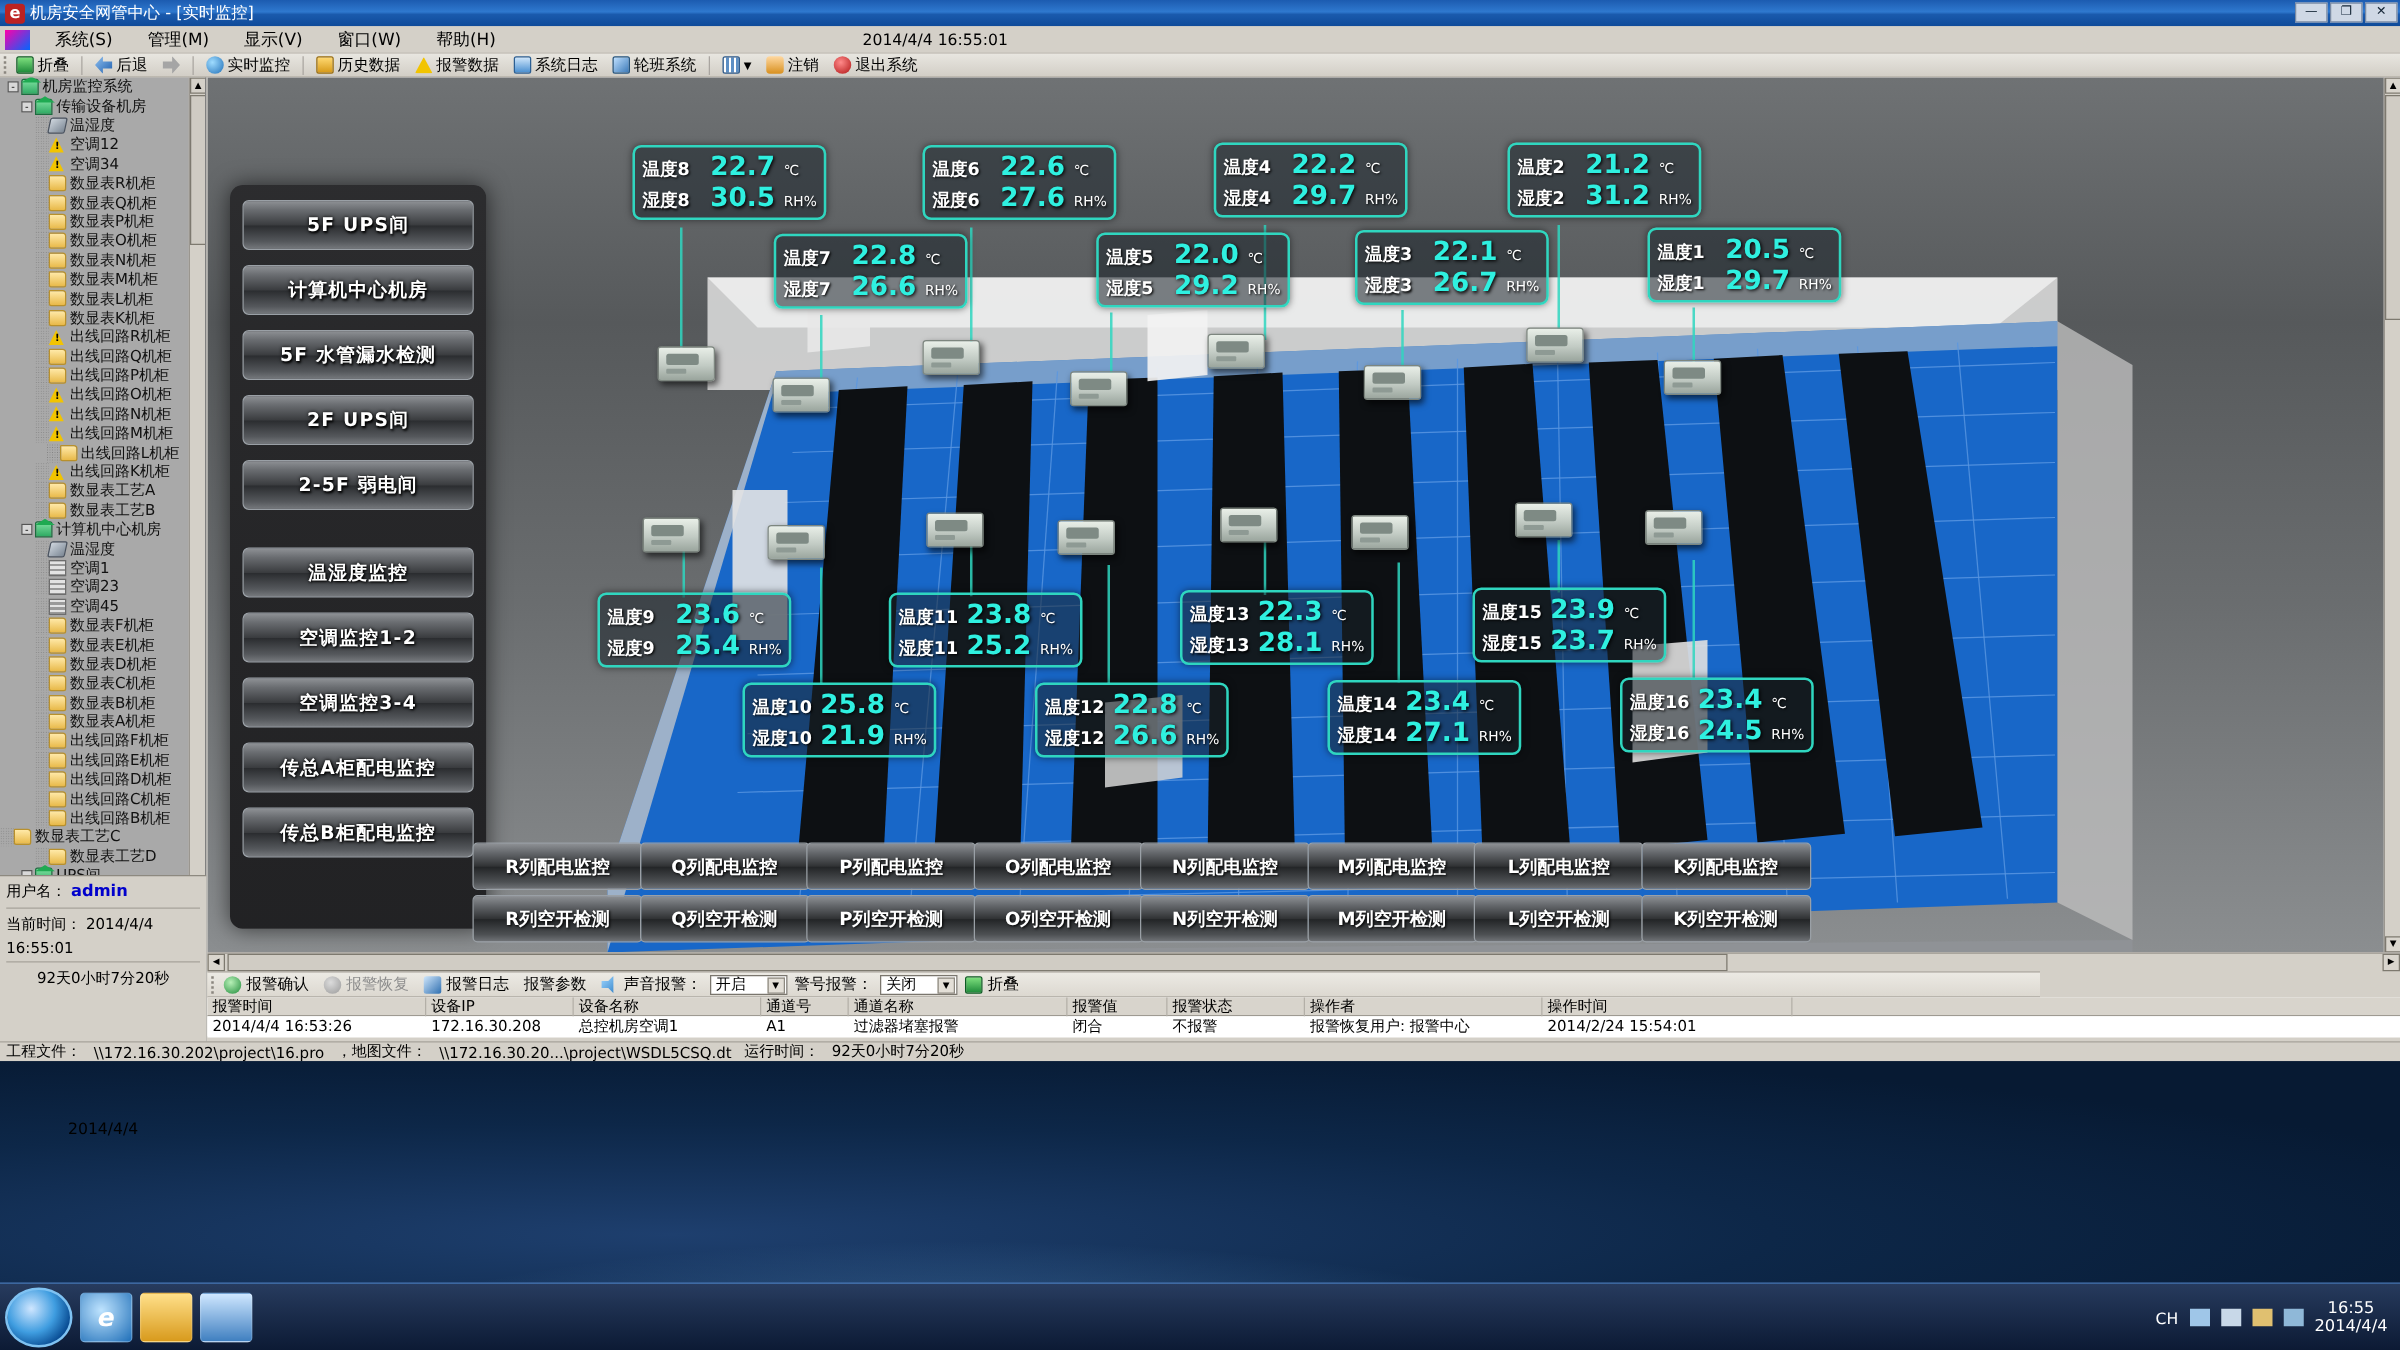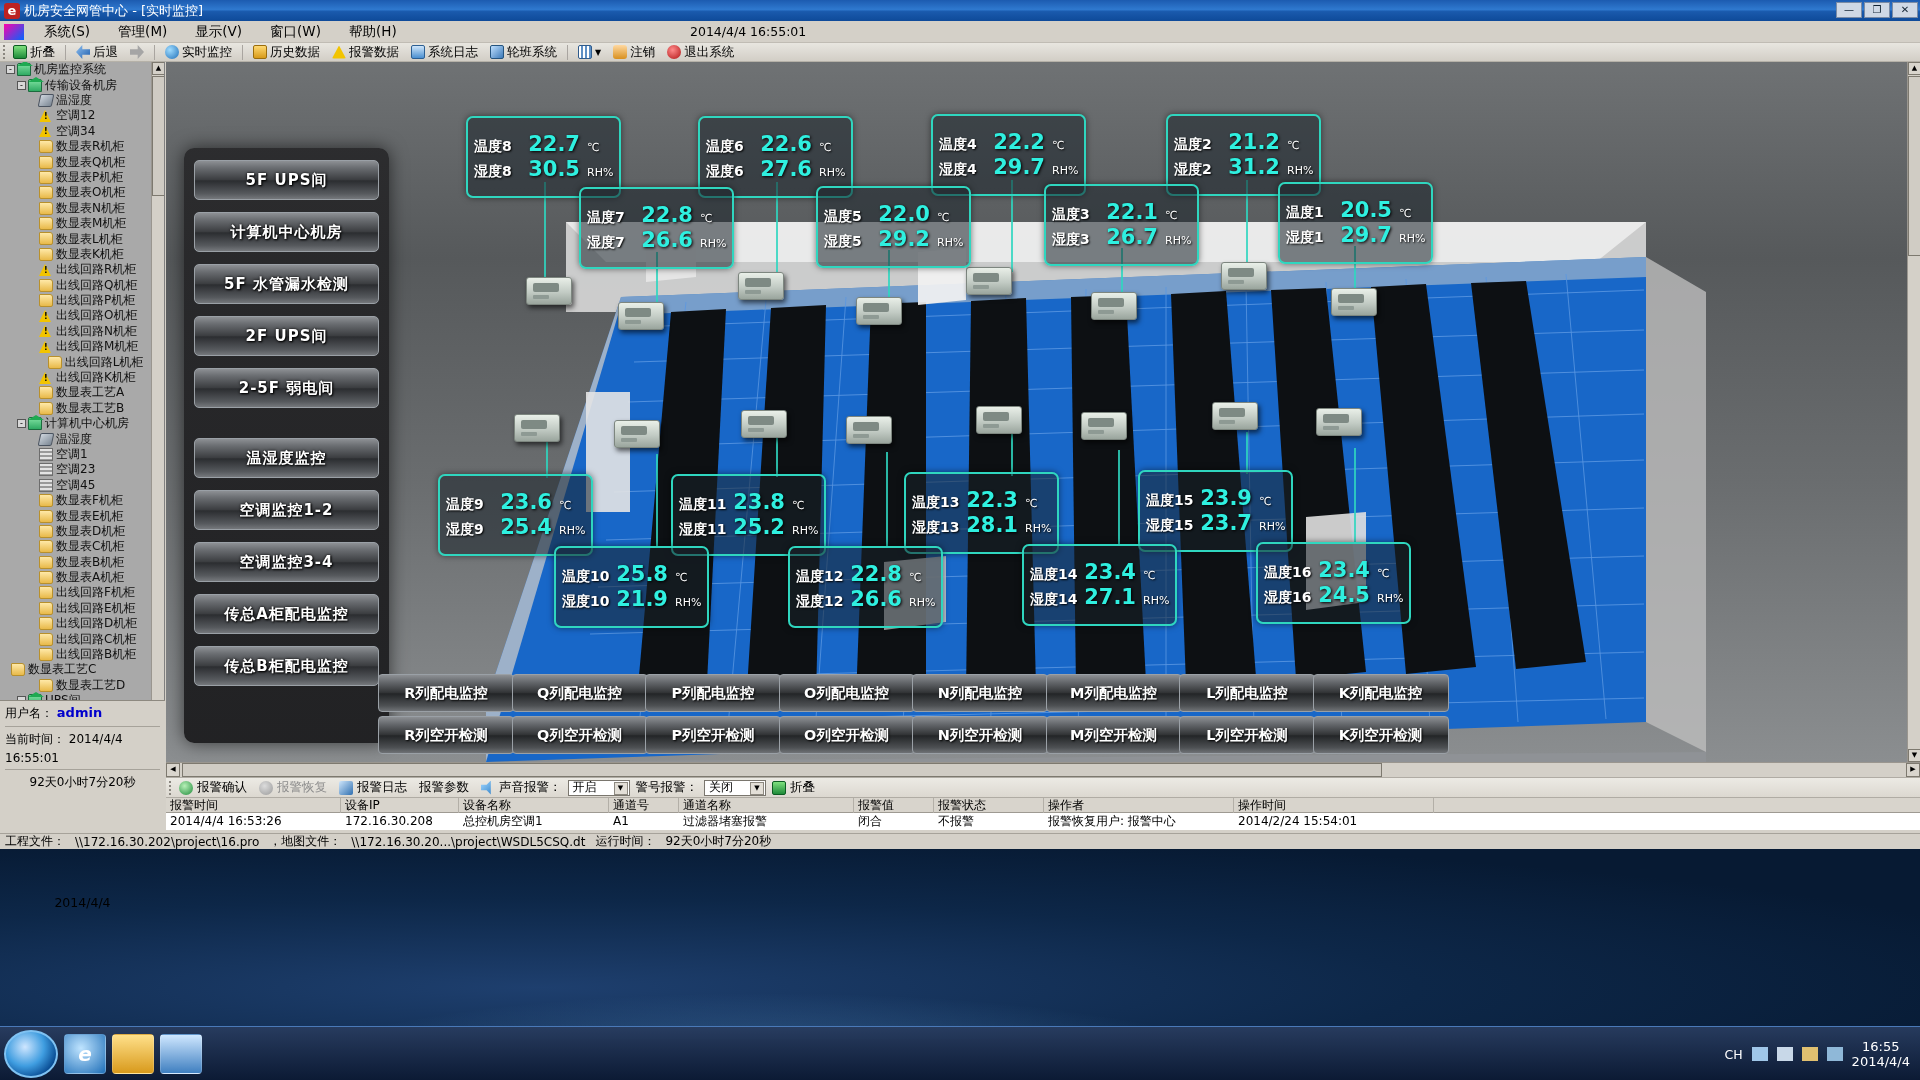"温度8" .sbox { margin-left: none -> 40px; padding: 14px 6px -> 3px 6px }
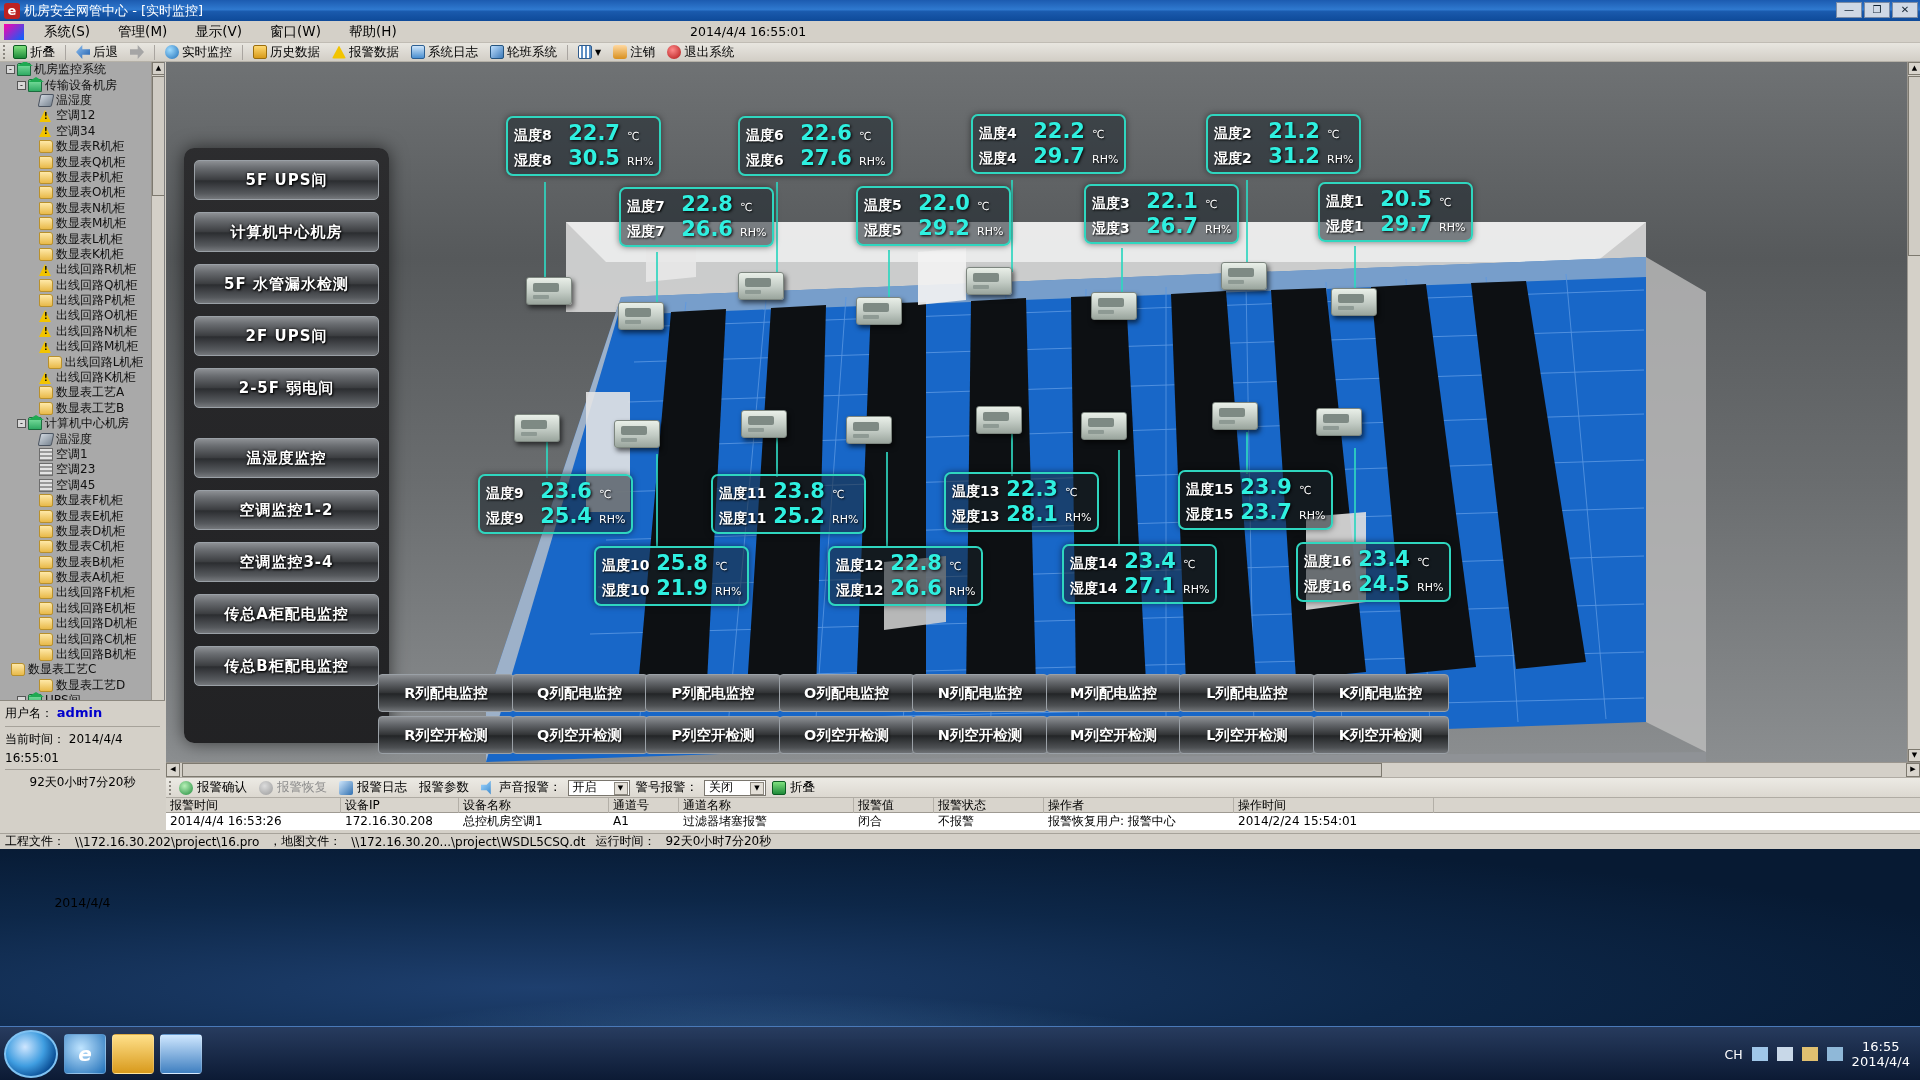"温度5" div.sbox { left: 650px -> 671px }
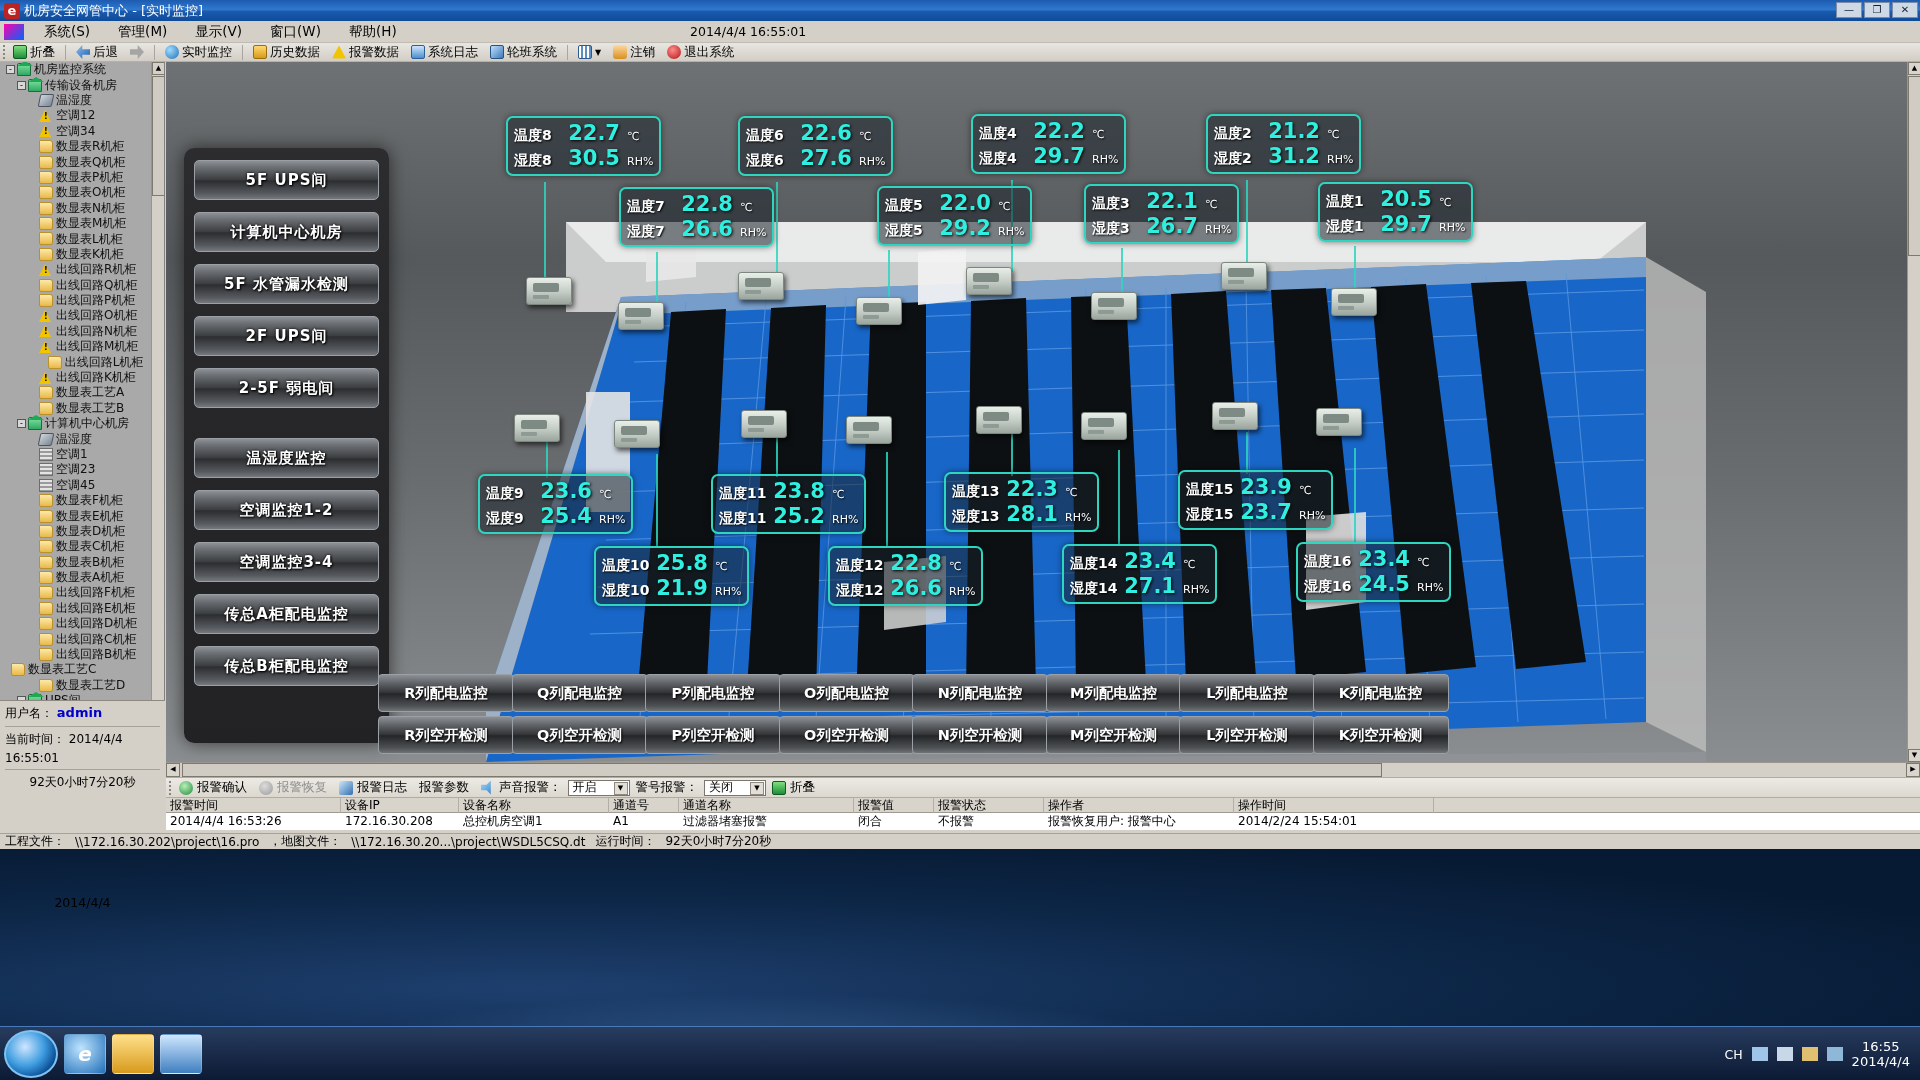"报警确认" #alarmbar { width: 1754px -> 1466px }
